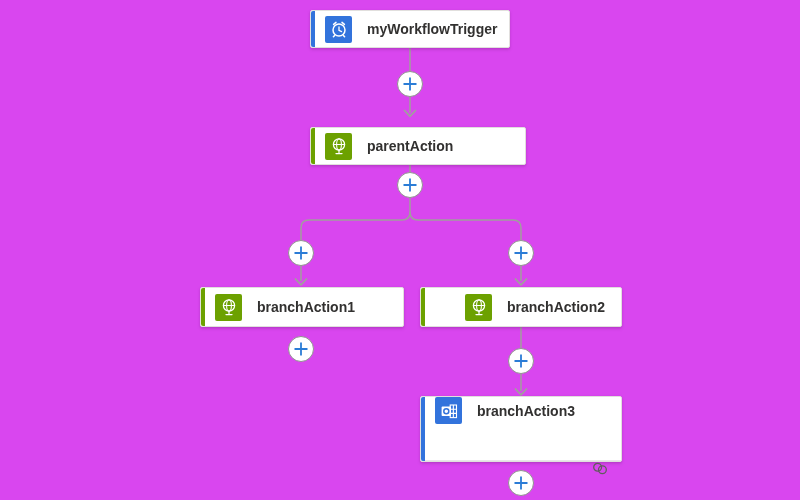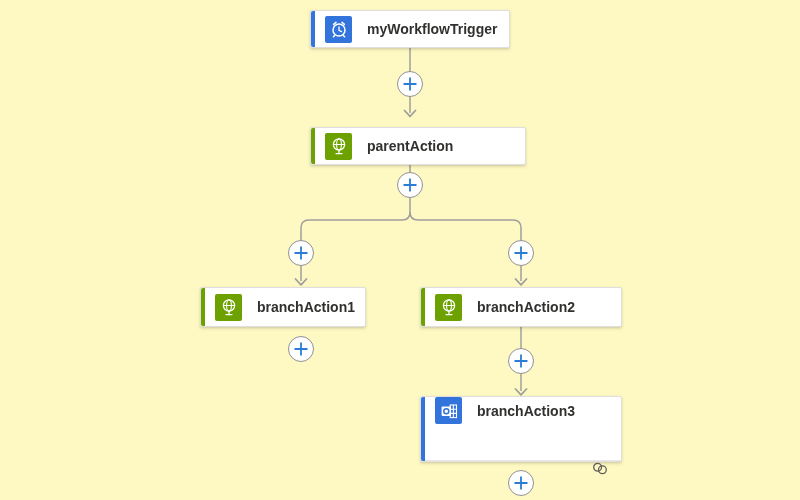"myWorkflowTrigger" .canvas { background: #fef9c3 -> #d946ef }
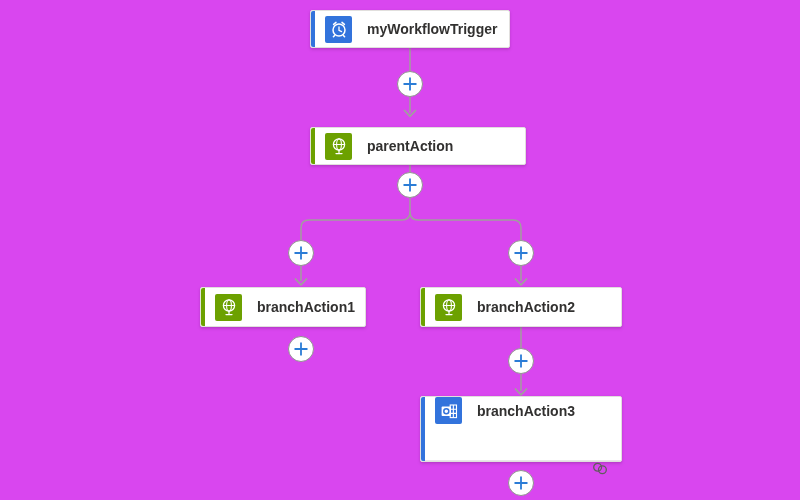"branchAction1" div.card { width: 166px -> 204px }
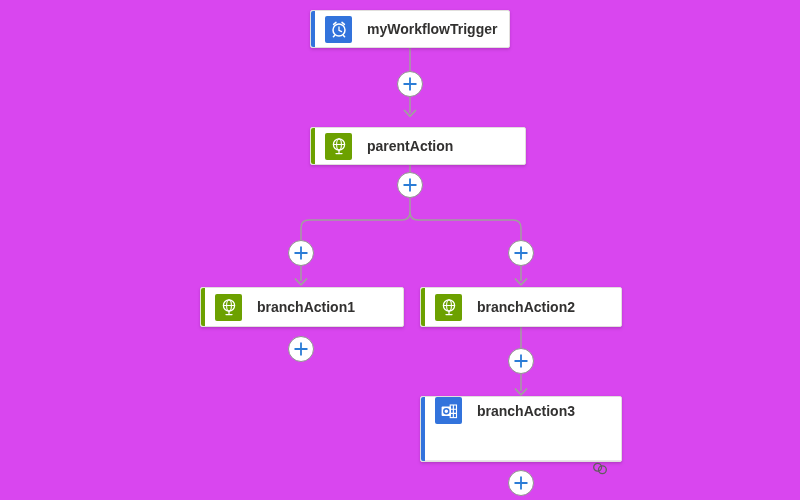"branchAction2" div.card { padding-left: none -> 30px }
